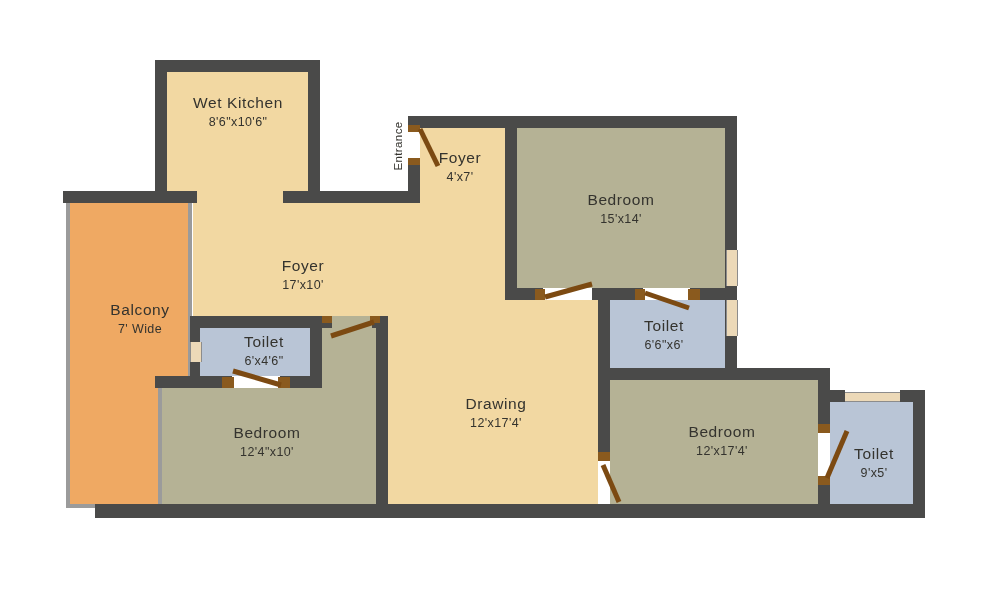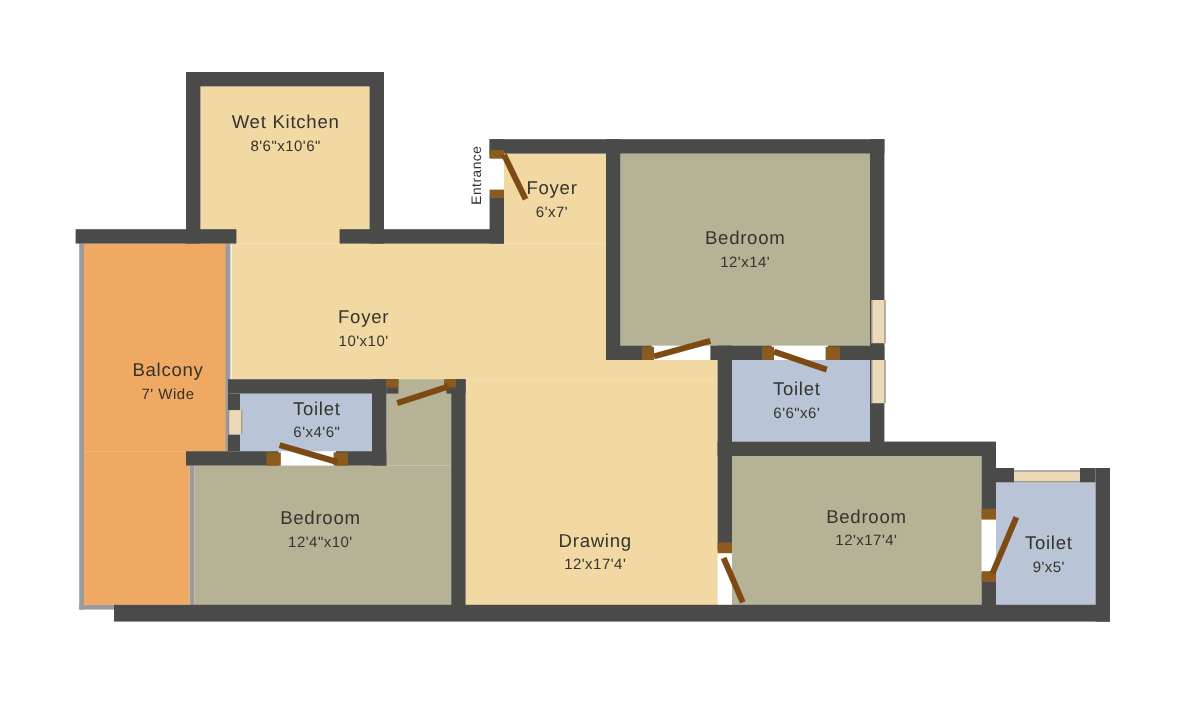"6'x7'" div.room-dims { text: 6'x7' -> 4'x7' }
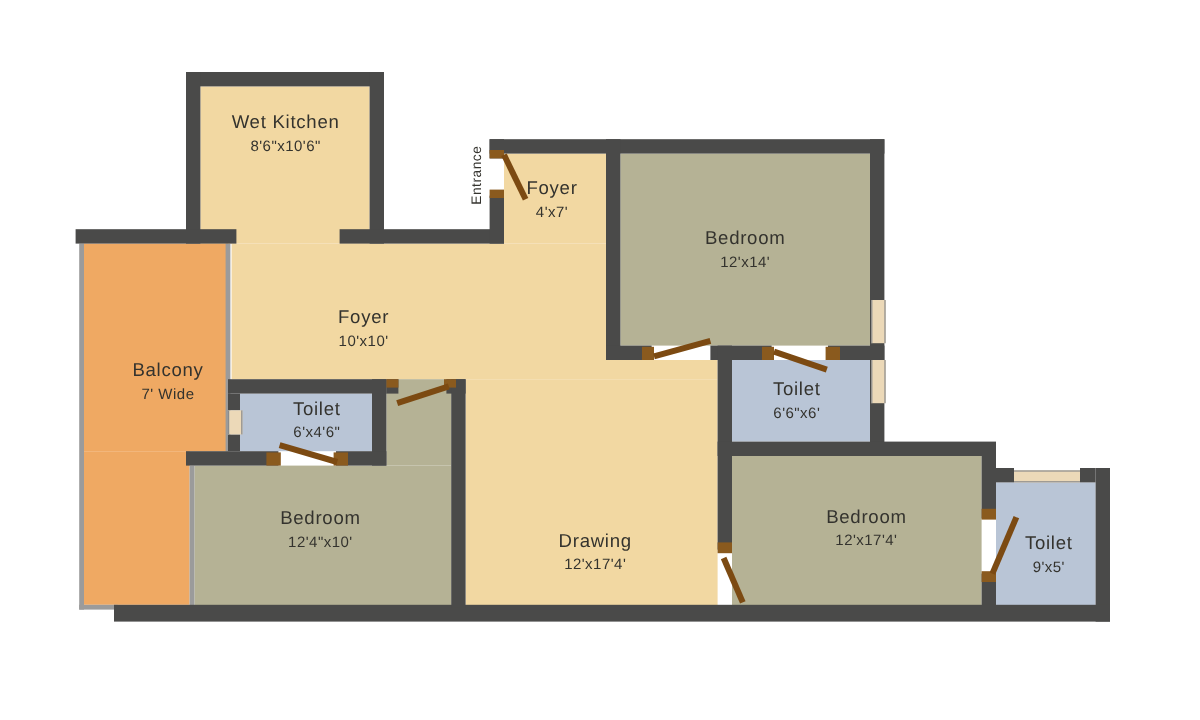"12'x14'" div.room-dims { text: 12'x14' -> 15'x14' }
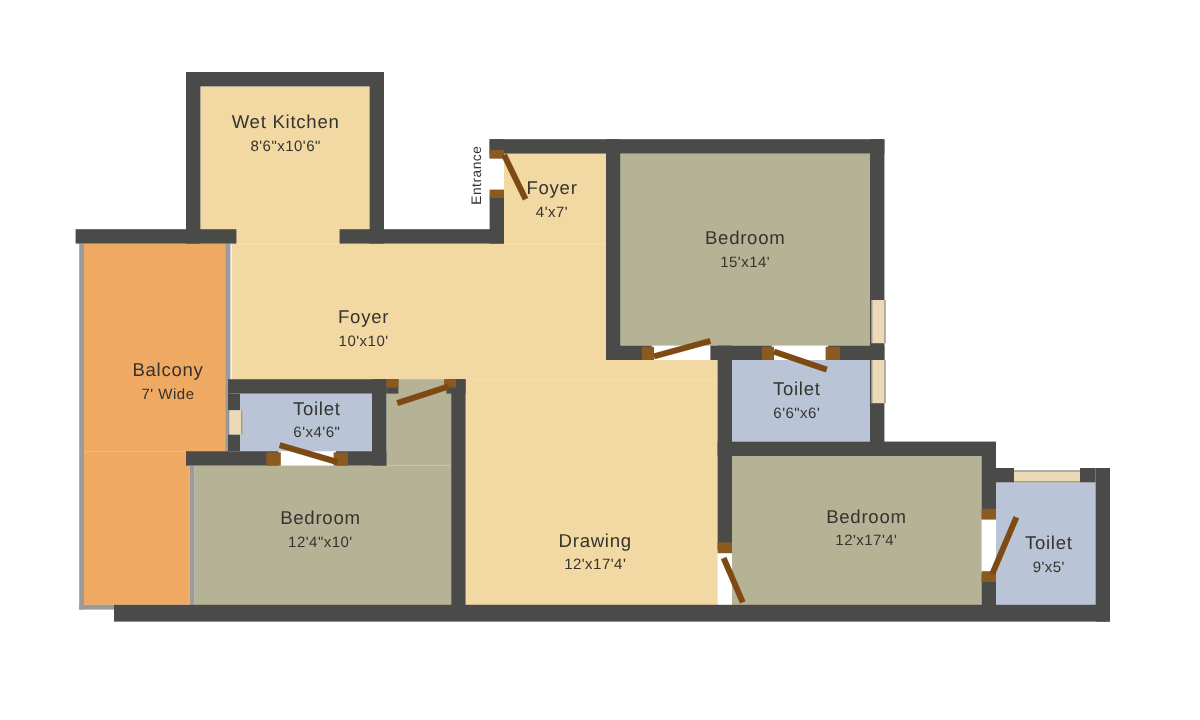"10'x10'" div.room-dims { text: 10'x10' -> 17'x10' }
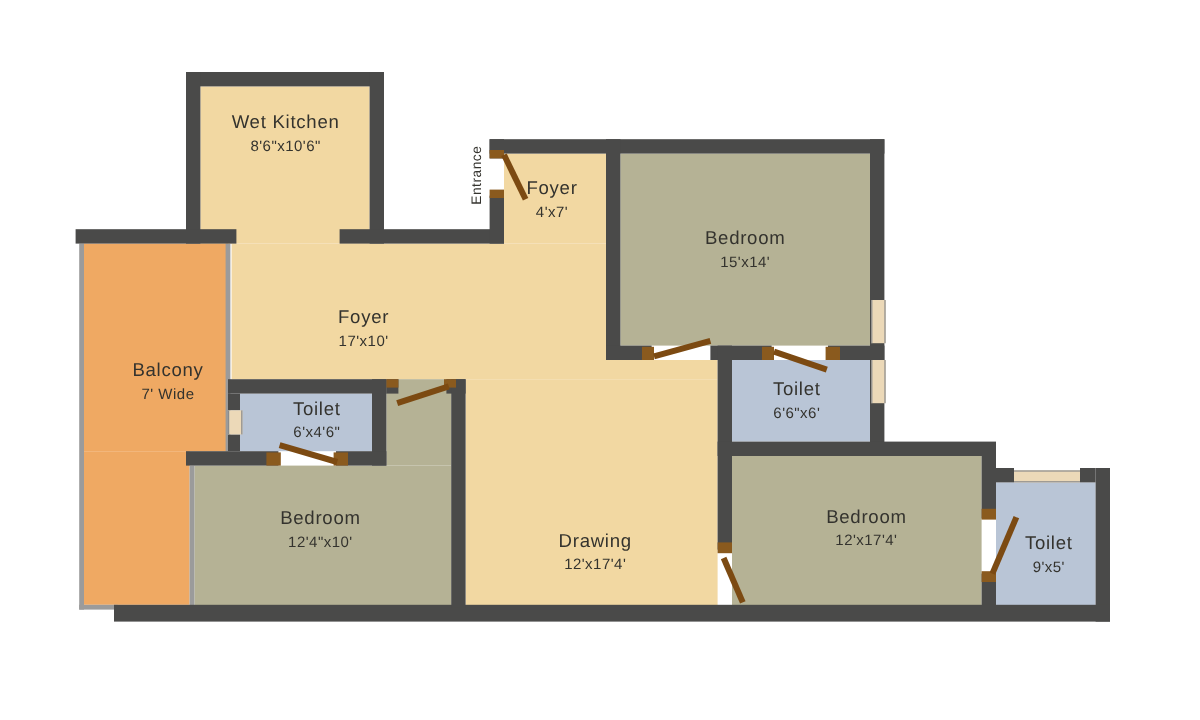"Drawing" div.room-label { margin-top: 48px -> none }
